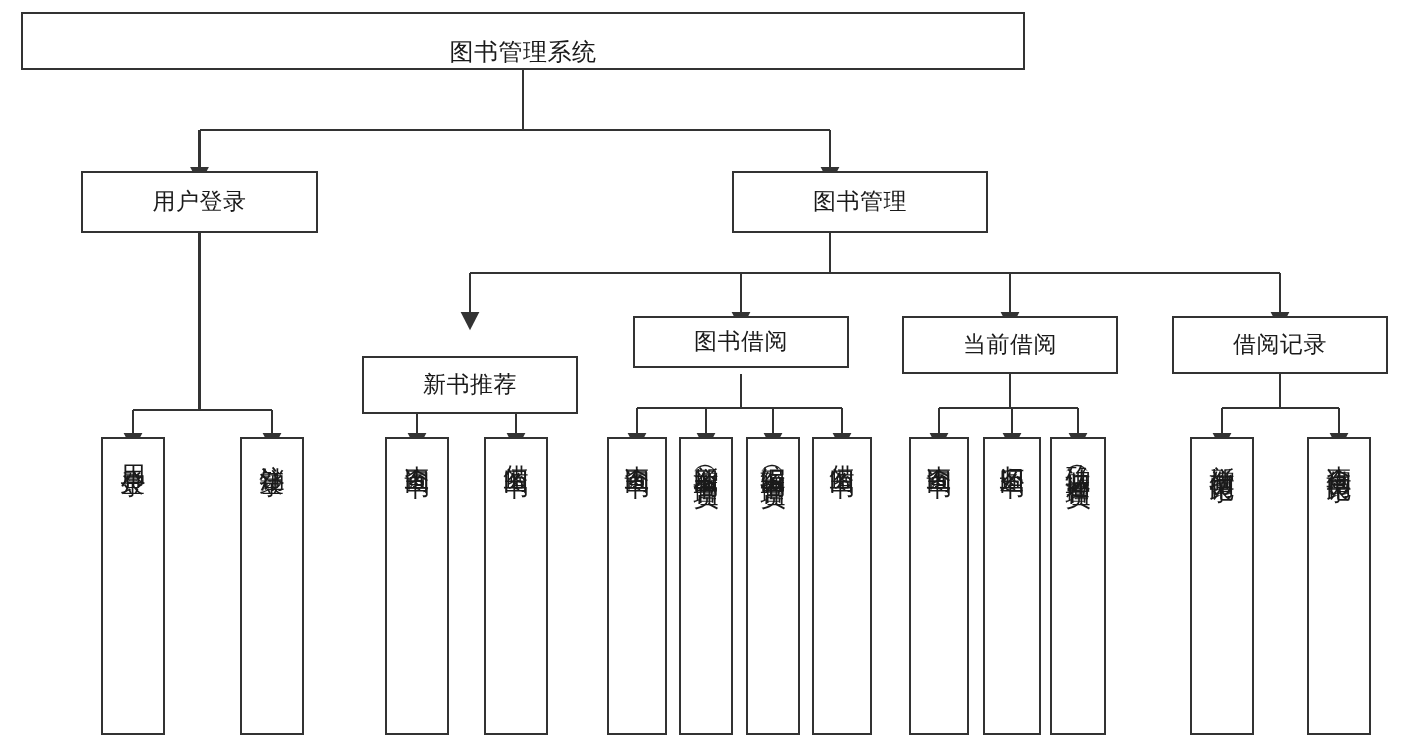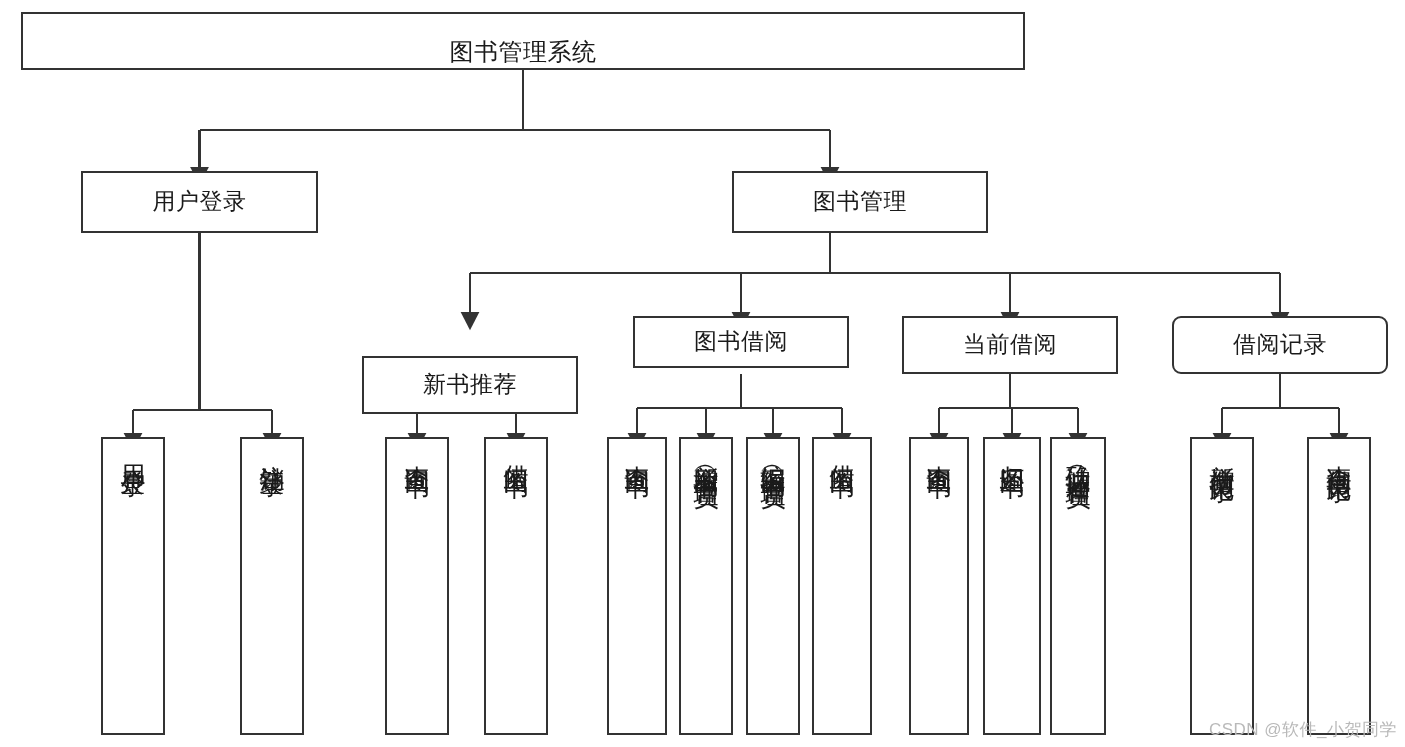"借阅记录" div.node { border-radius: 9px -> none }
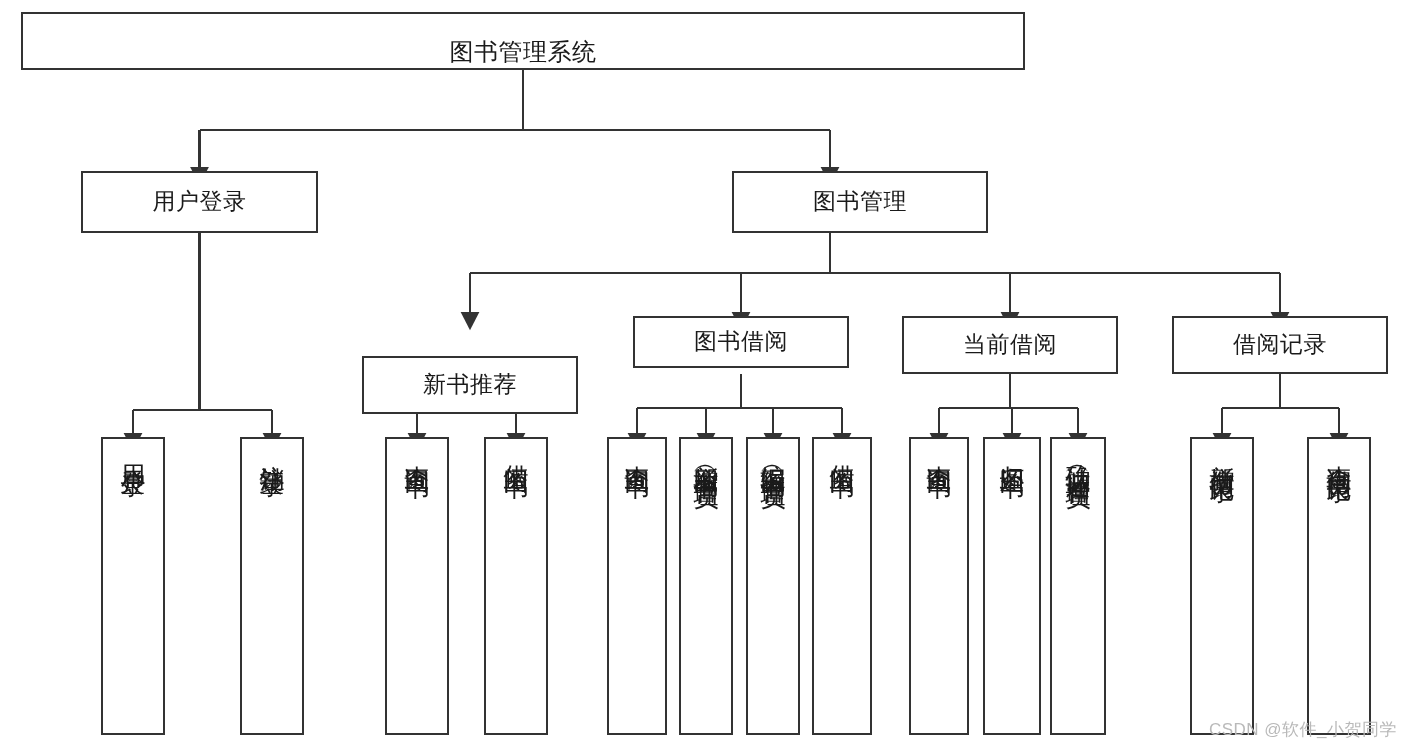"CSDN @软件_小贺同学" div { html: <div>CSDN @软件_小贺同学</div> -> none }
